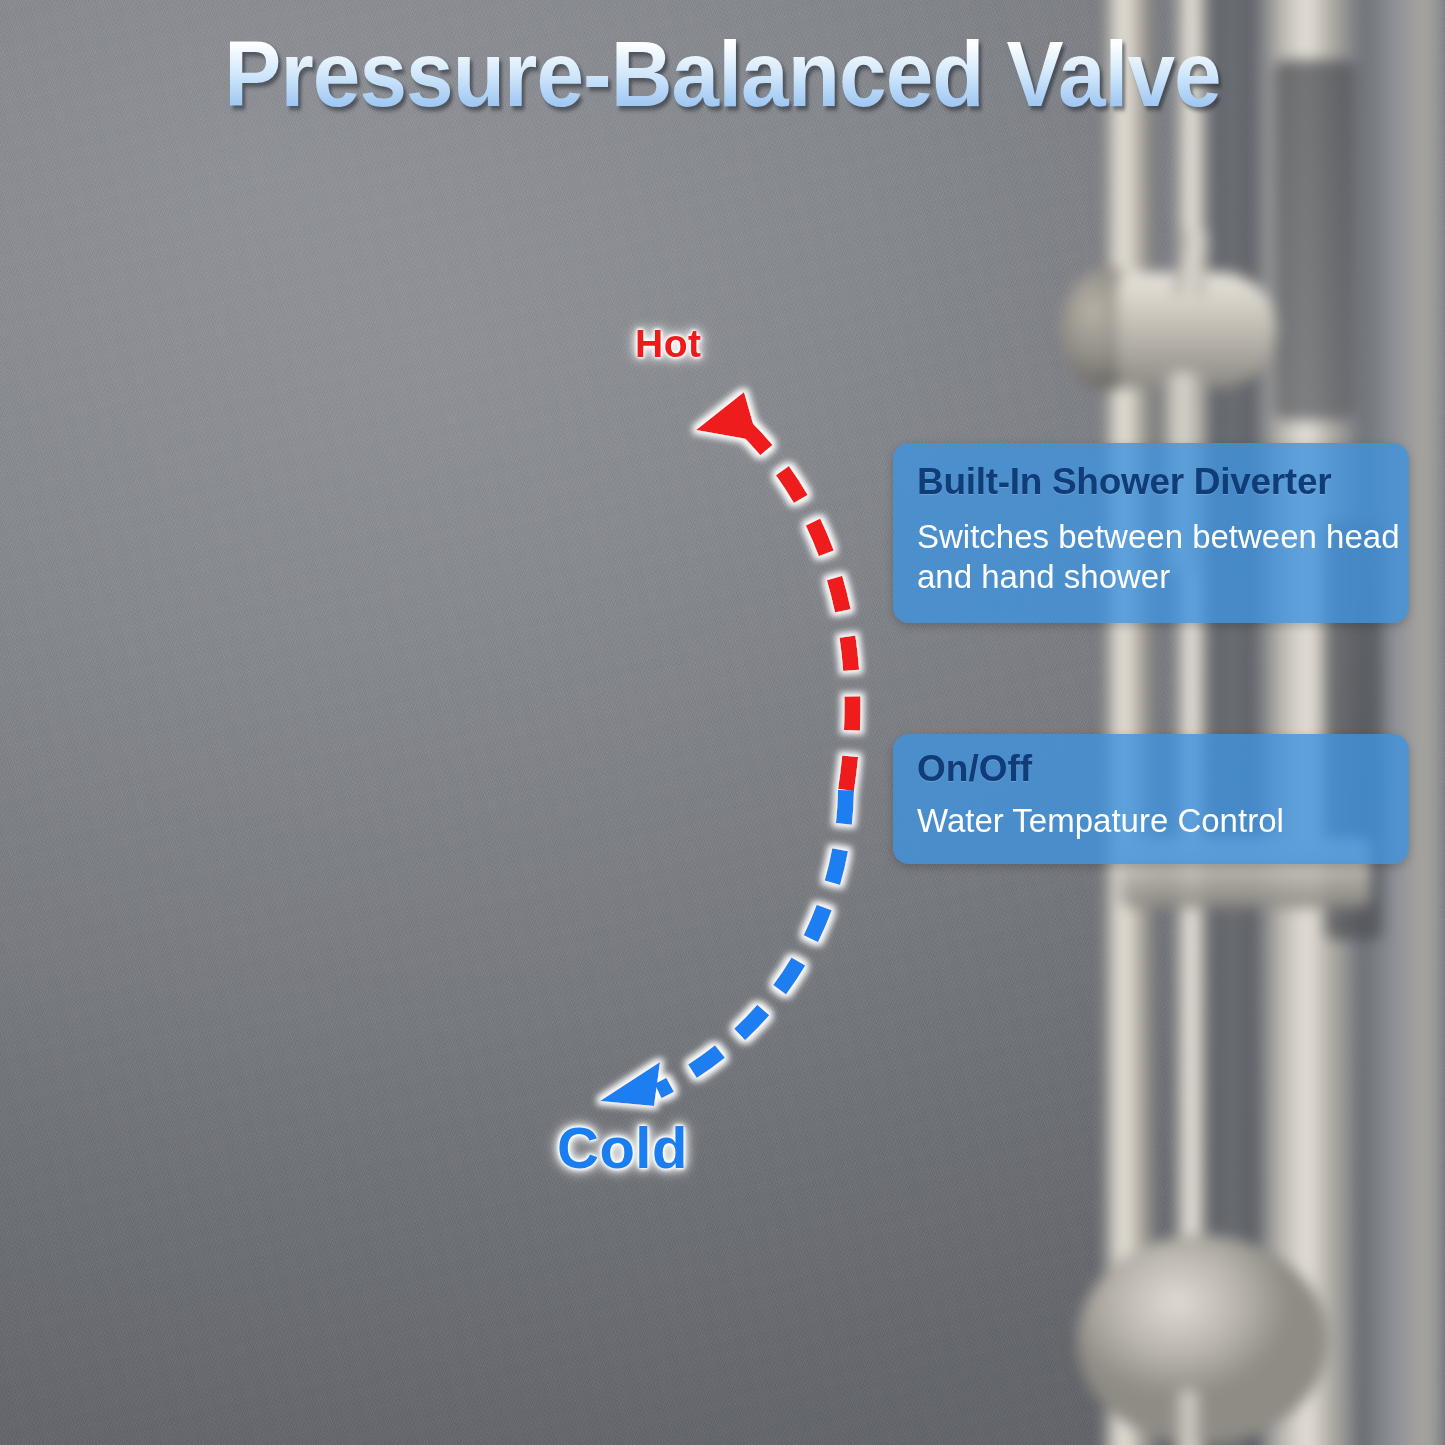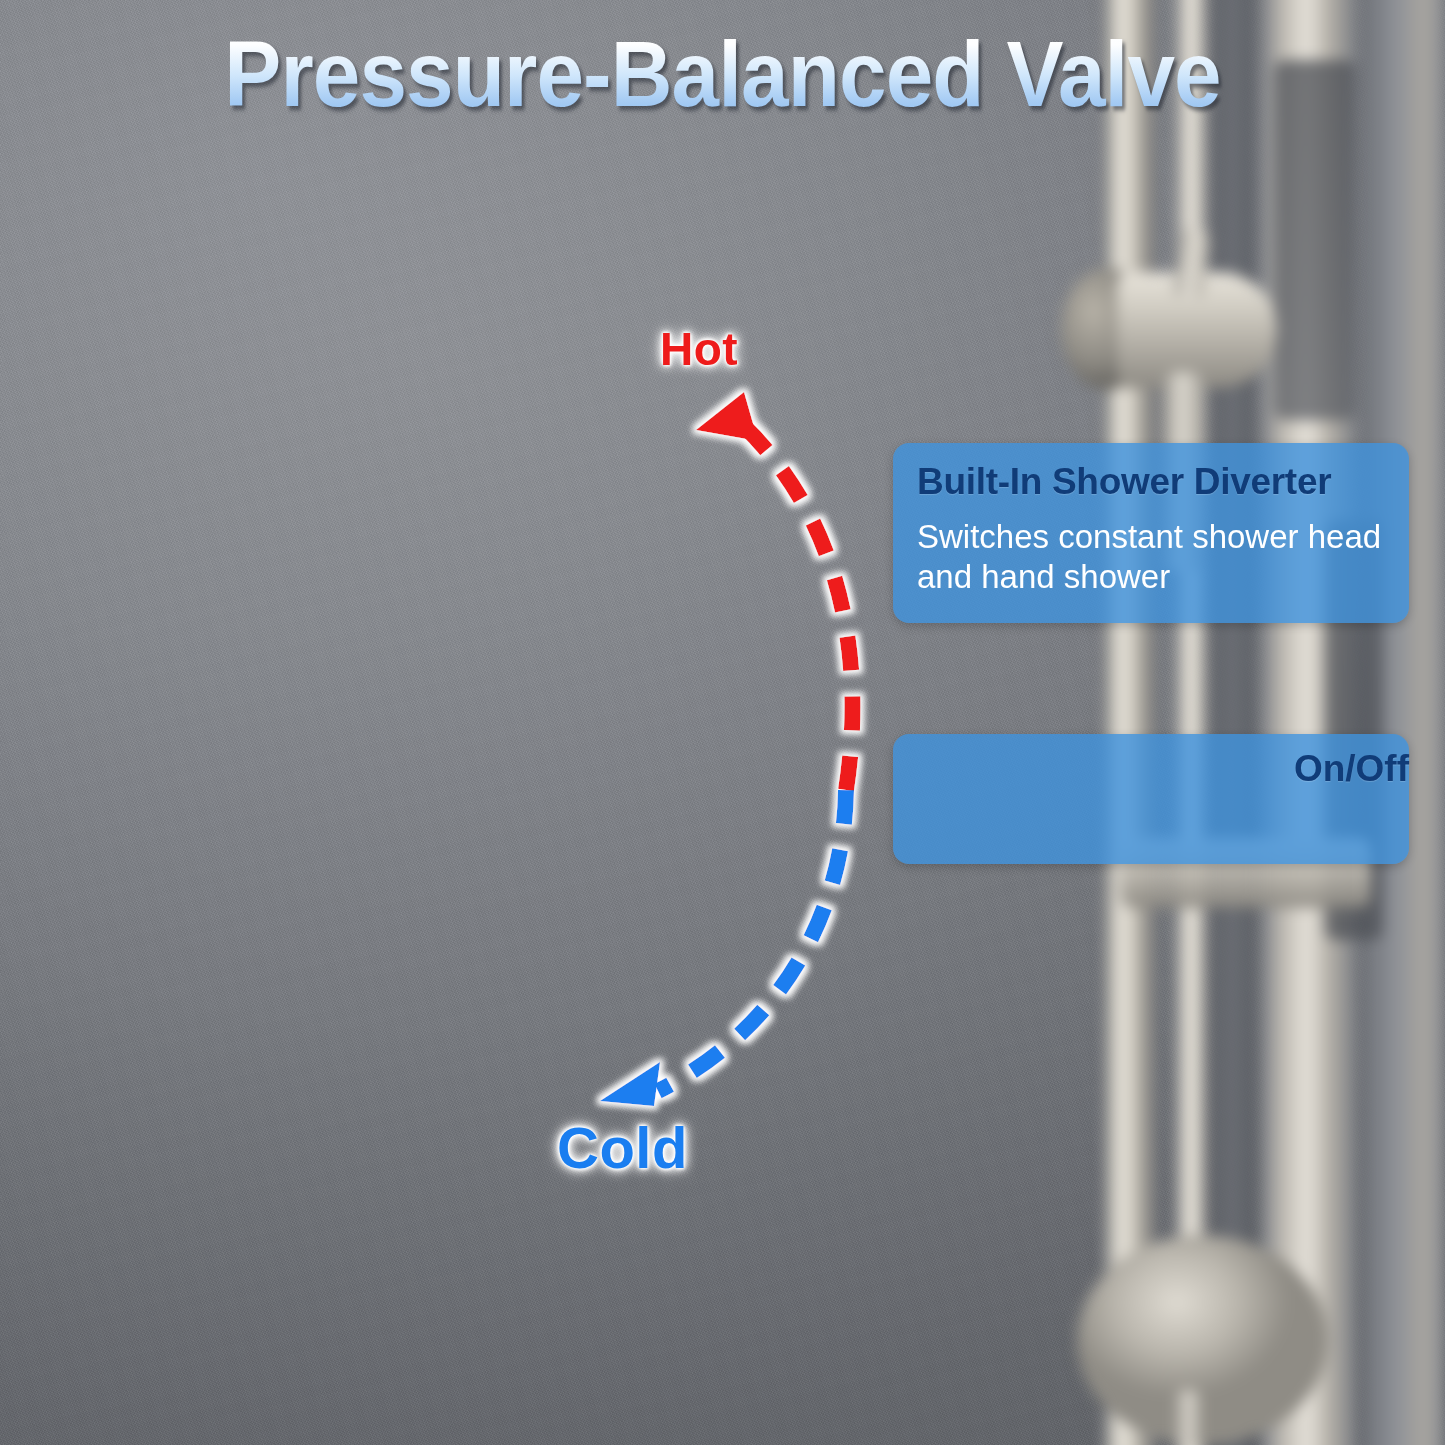"Hot" .lbl-hot { font-size: 46px -> 39px; left: 660px -> 635px }
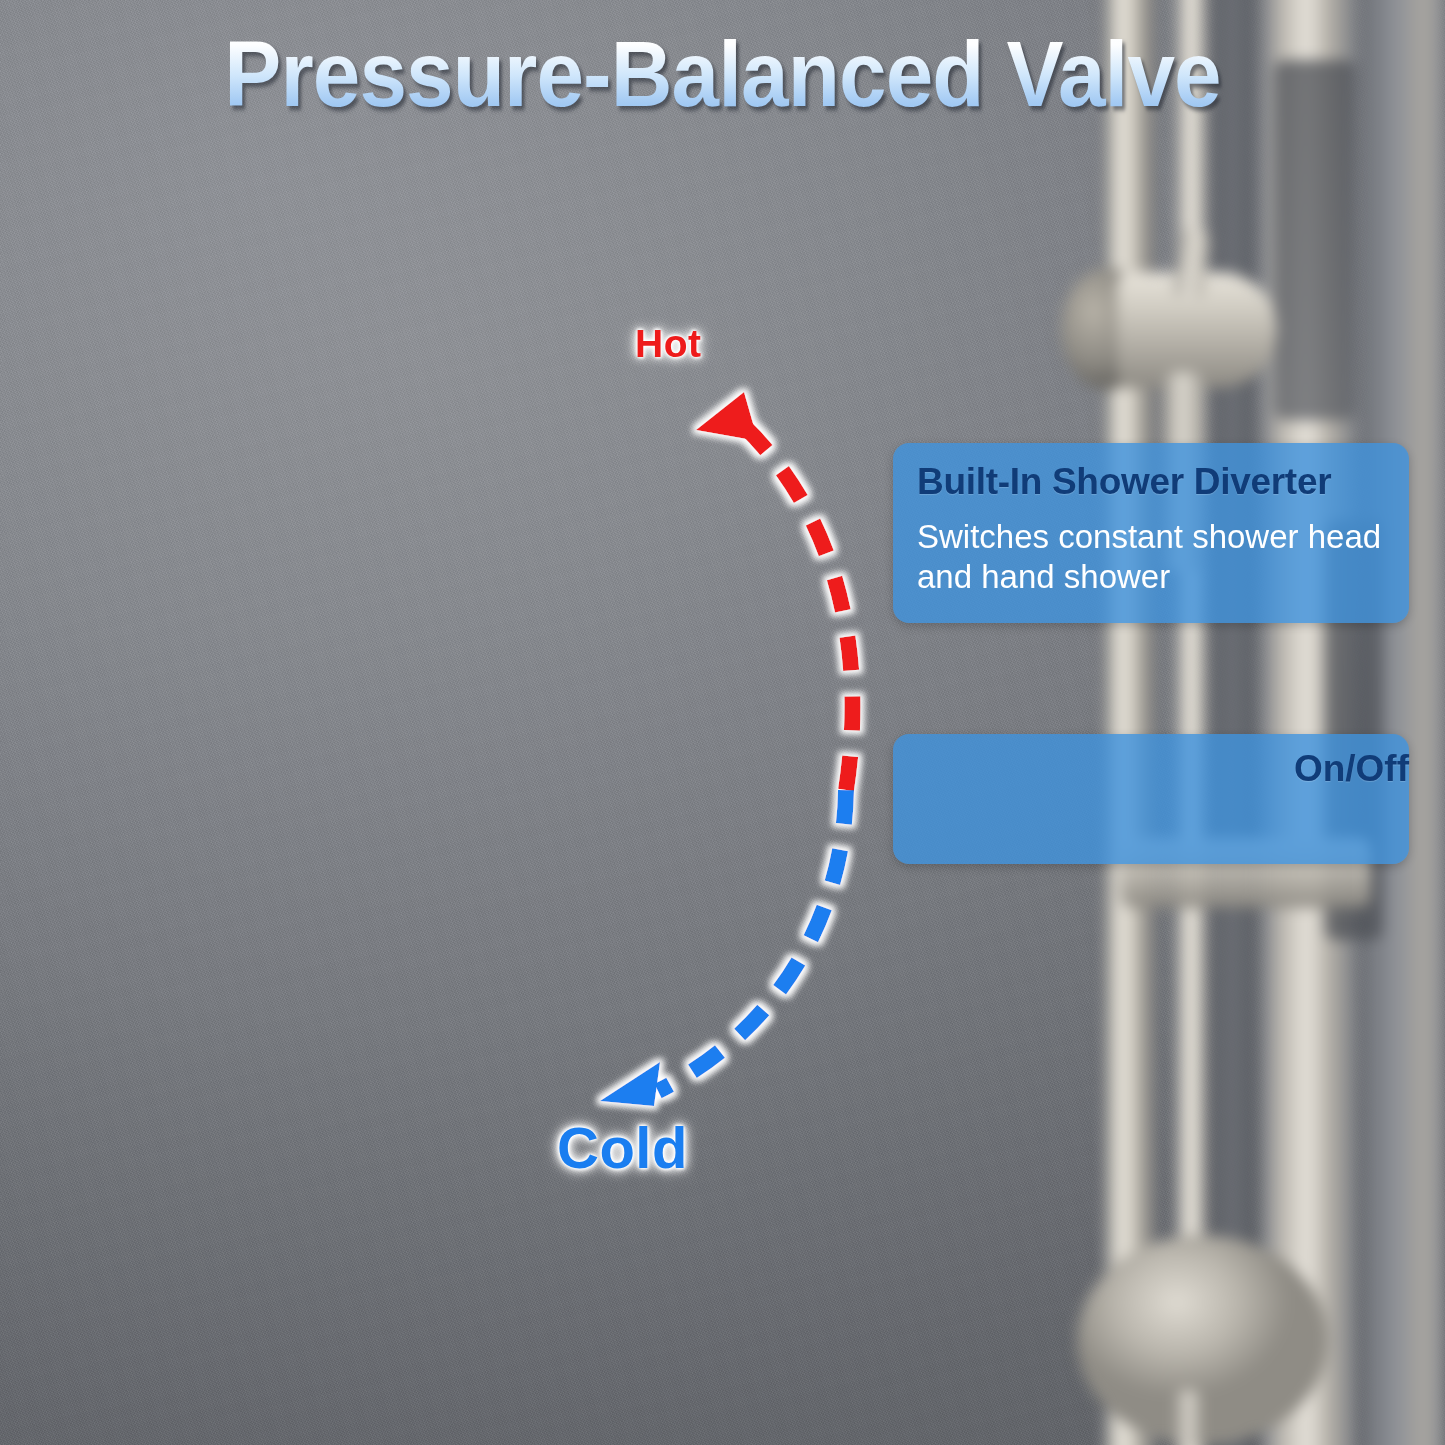"Switches constant shower head and" div.body { text: constant shower -> between between }
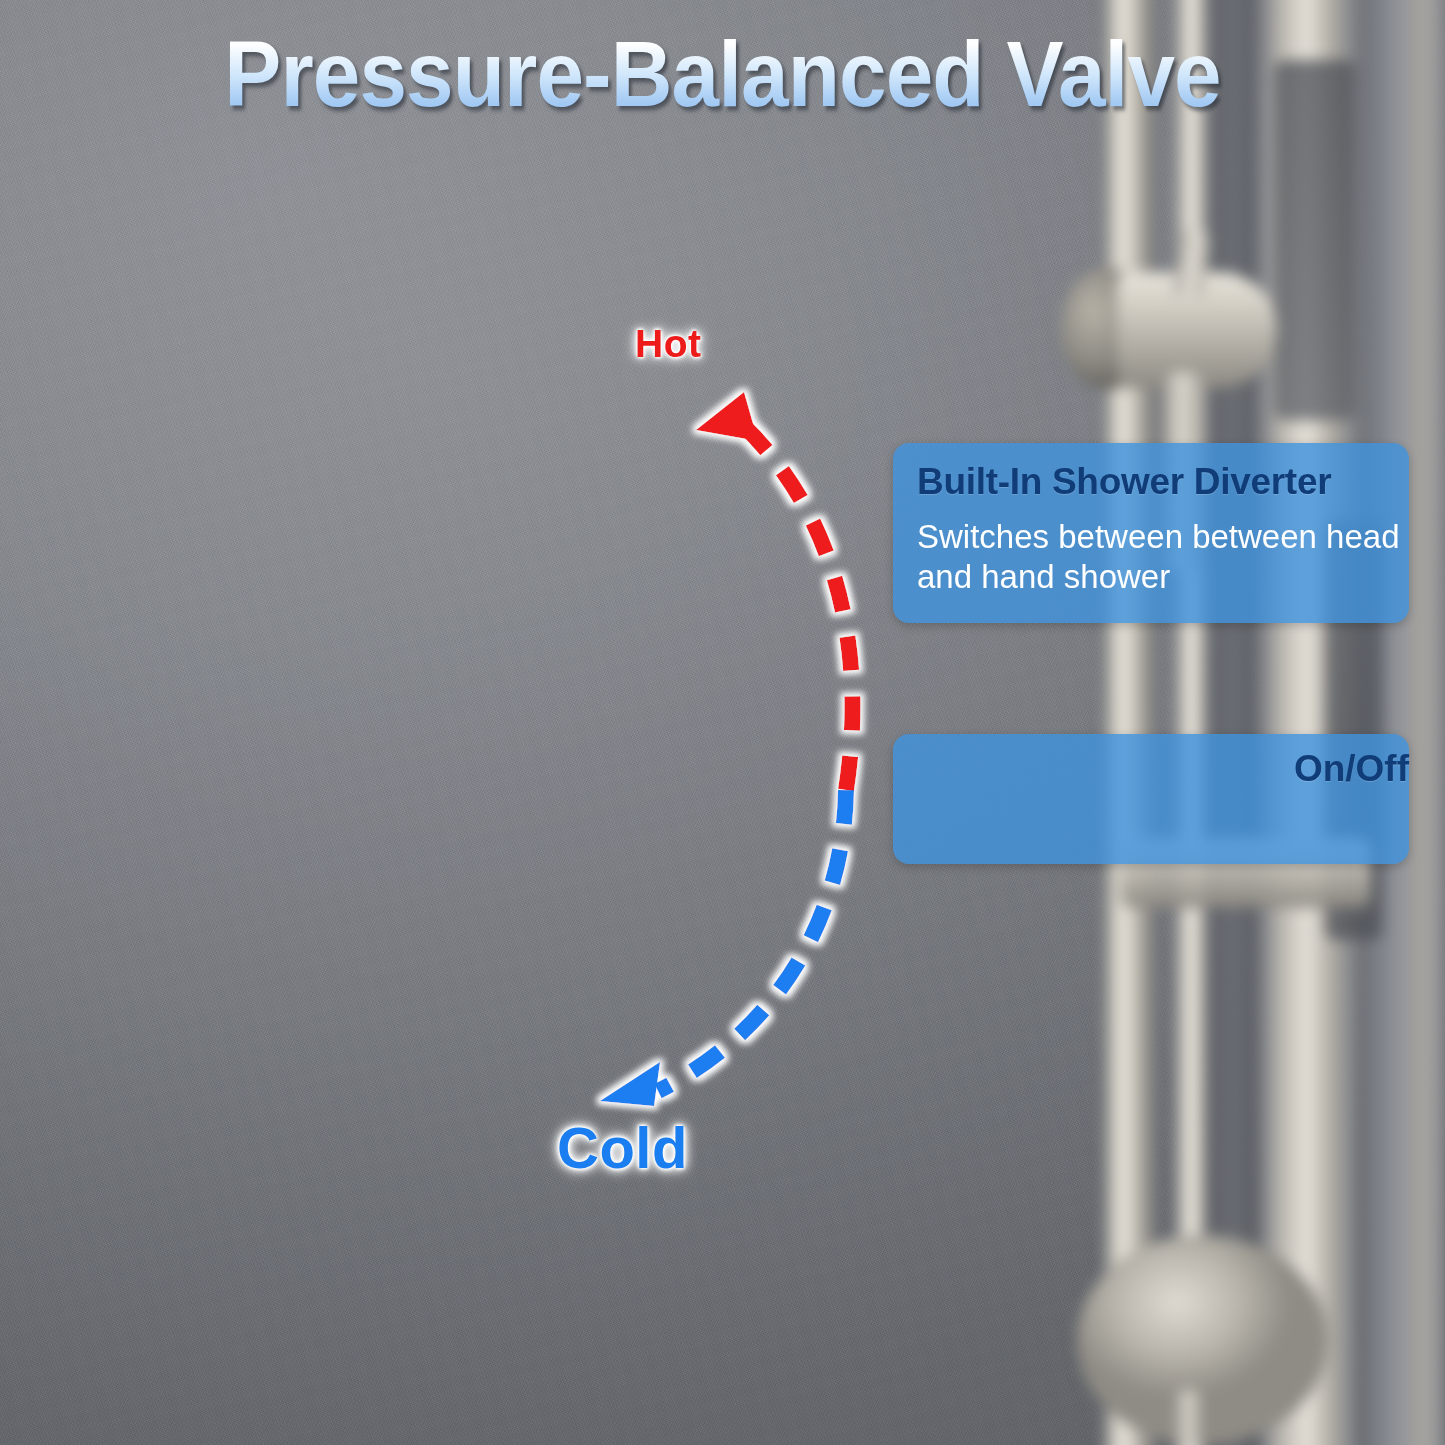"On/Off" #callout-onoff .ttl { text-align: right -> none }
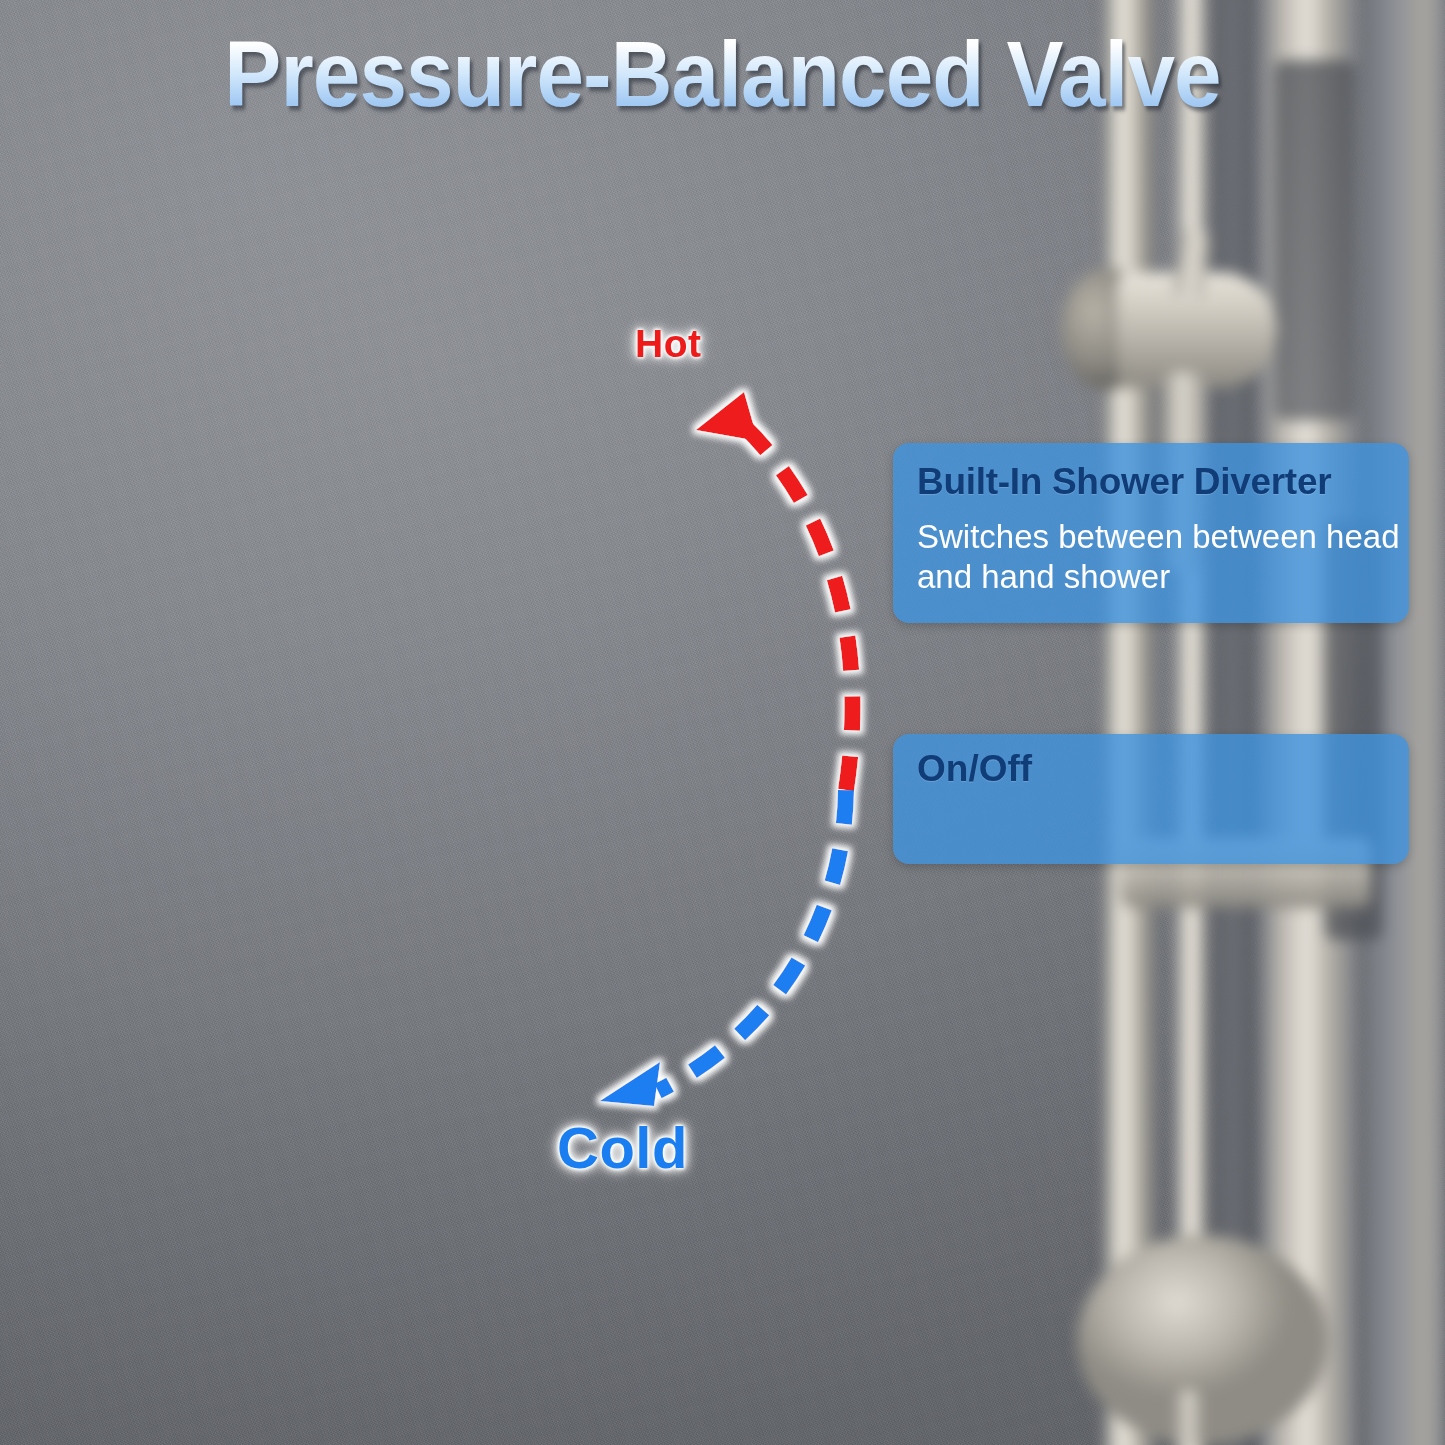"Water Tempature Control" div.body { html: none -> <div>Water Tempature Control</div> }
